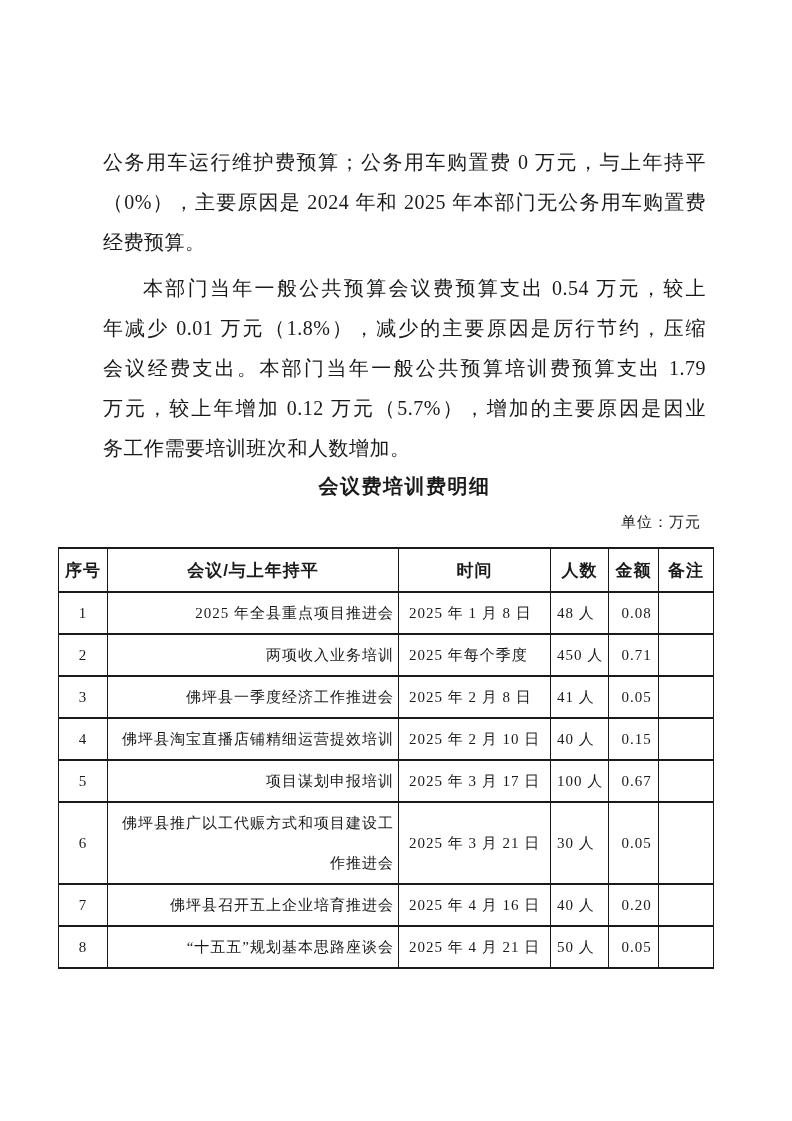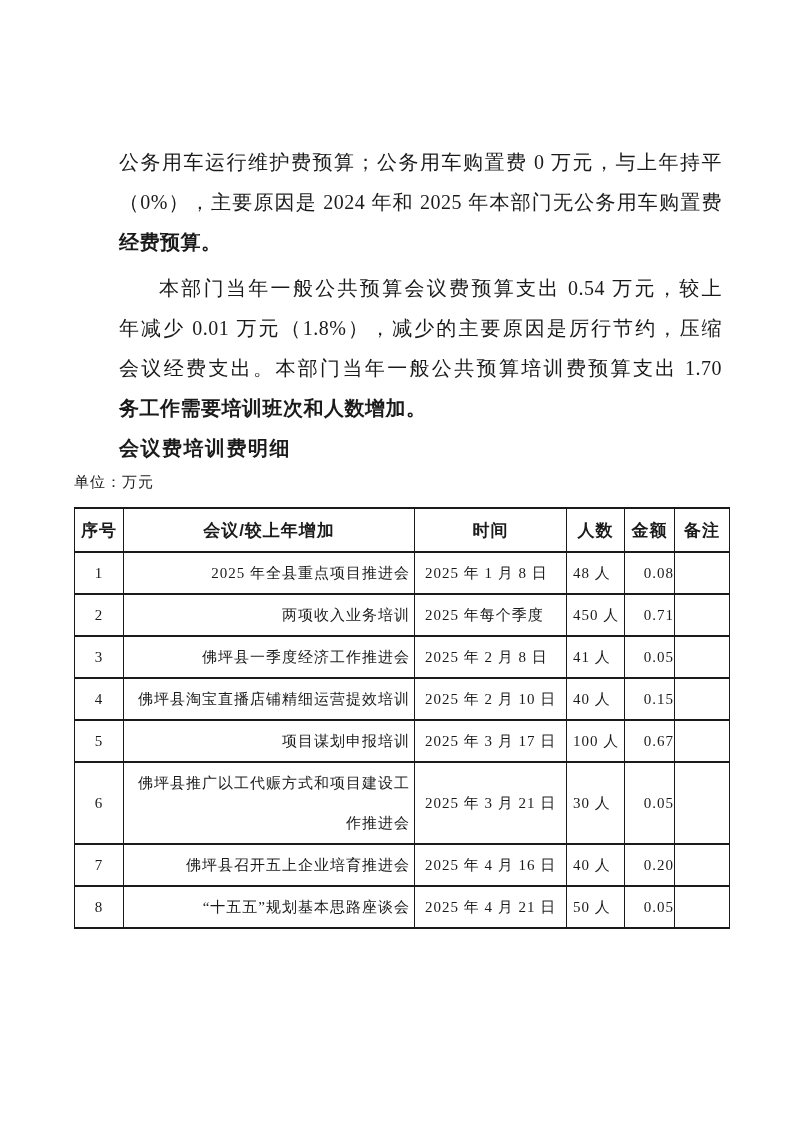"公务用车运行维护费预算；公务用车购置费 0 万元，与上年持平" .content { padding-left: 16px -> none }
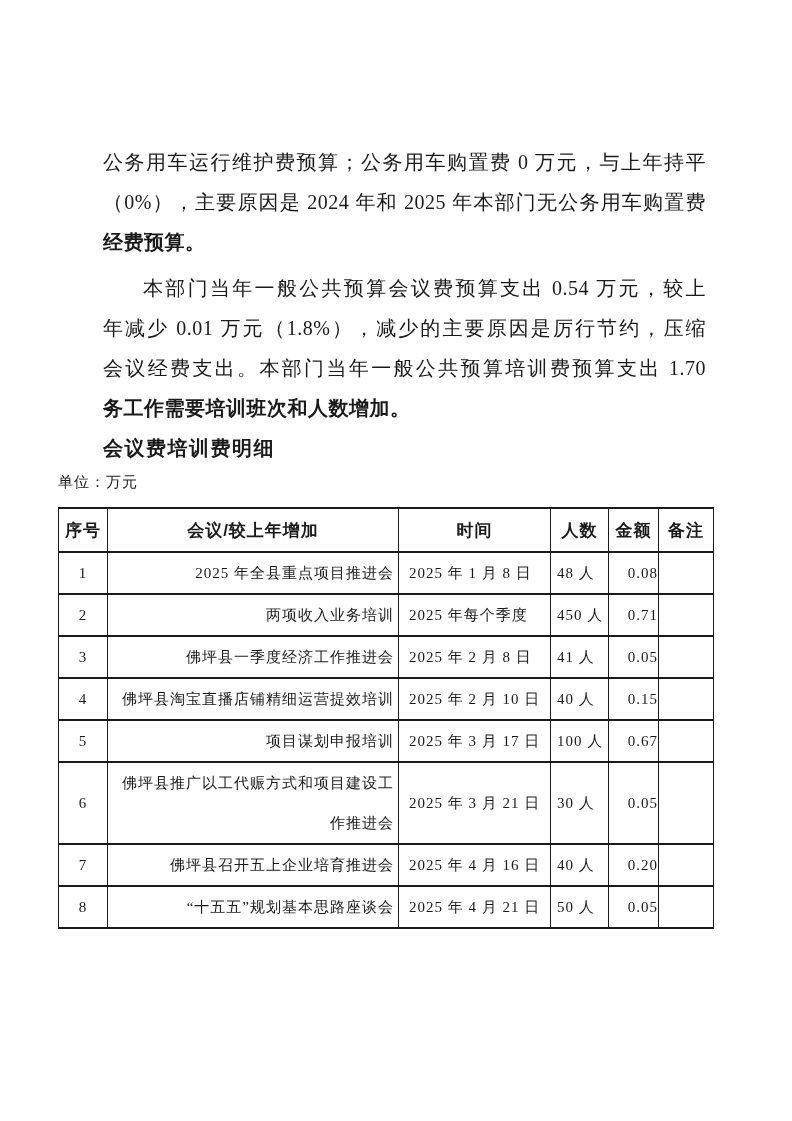"经费预算。" .line.last { font-weight: bold -> none }
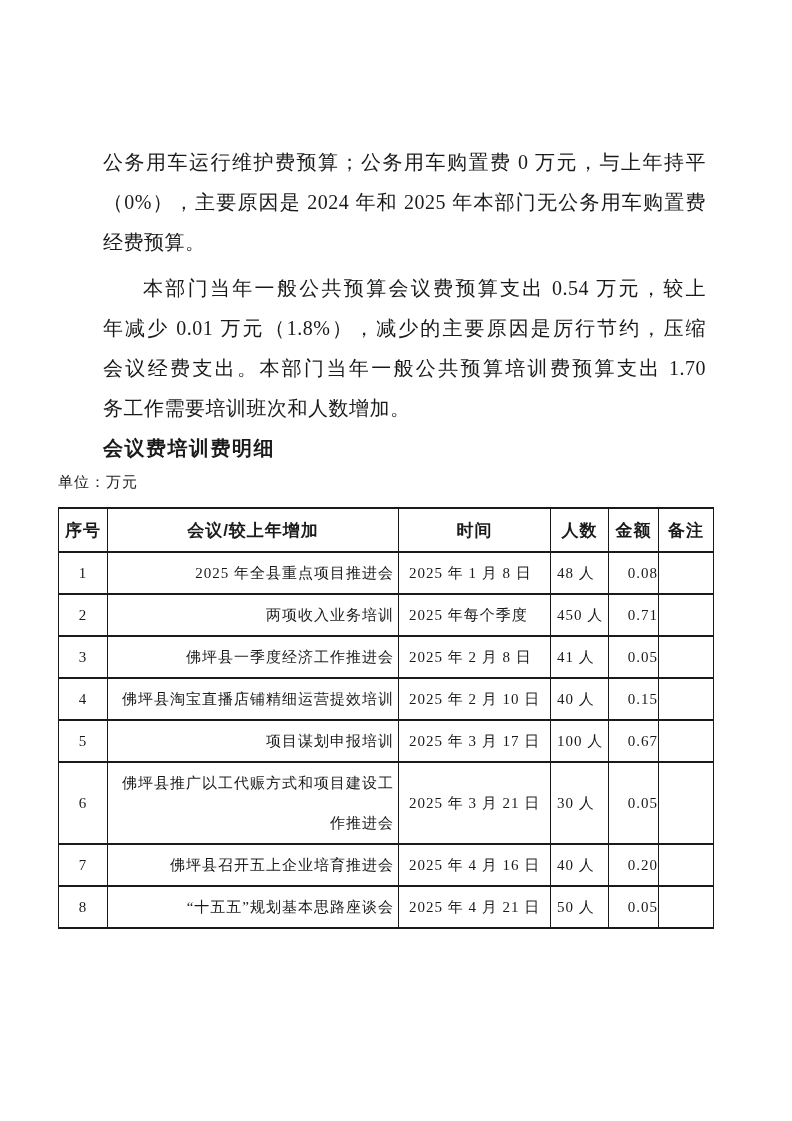"会议经费支出。本部门当年一般公共预算培训费预算支出 1.70" div.line { text: 1.70 -> 1.79 }
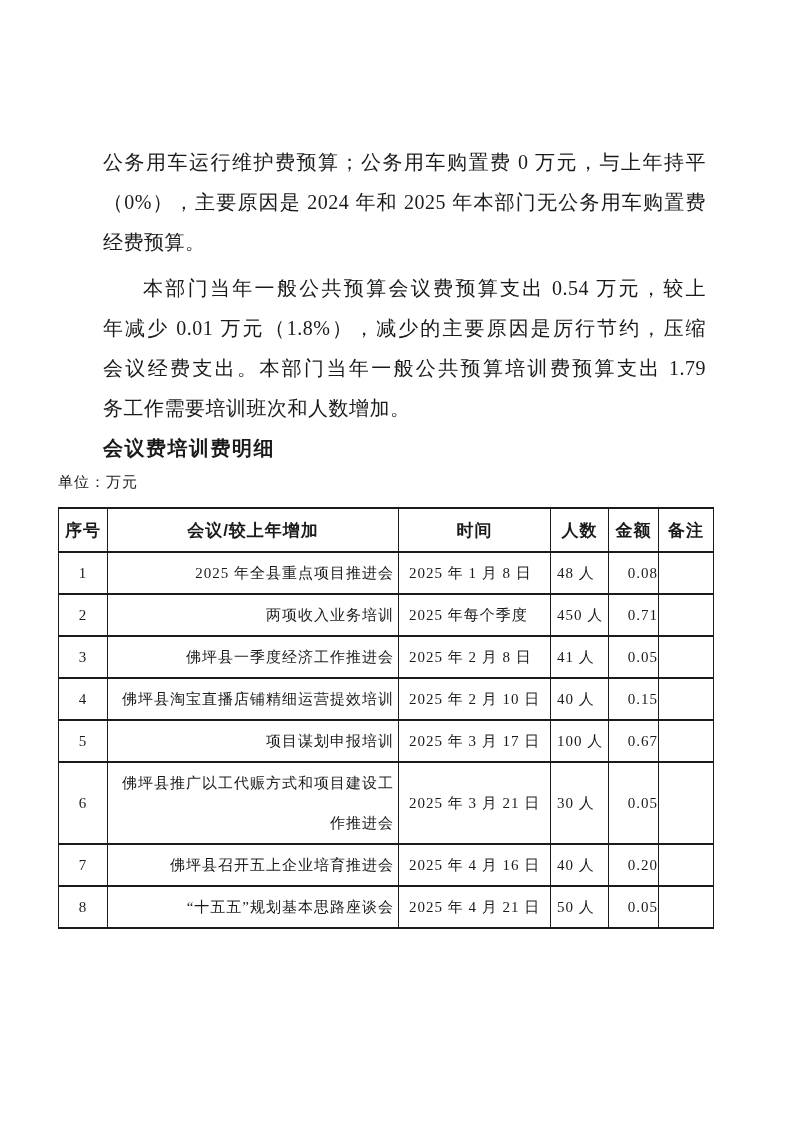"万元，较上年增加 0.12 万元（5.7%），增加的主要原因是因业" div.line { html: none -> <div>万元，较上年增加 0.12 万元（5.7%），增加的主要原因是因业</div> }
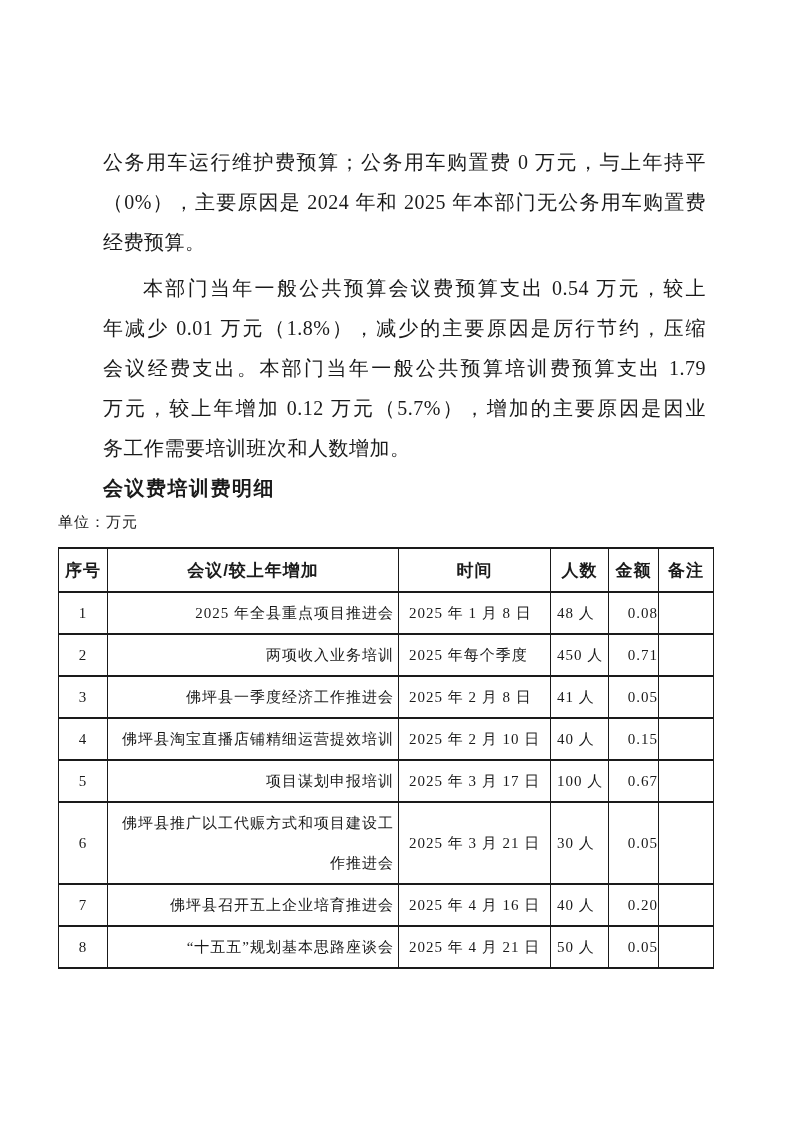"会议费培训费明细" .table-title { font-family: Liberation Sans, sans-serif -> Liberation Mono, monospace; text-align: none -> center }
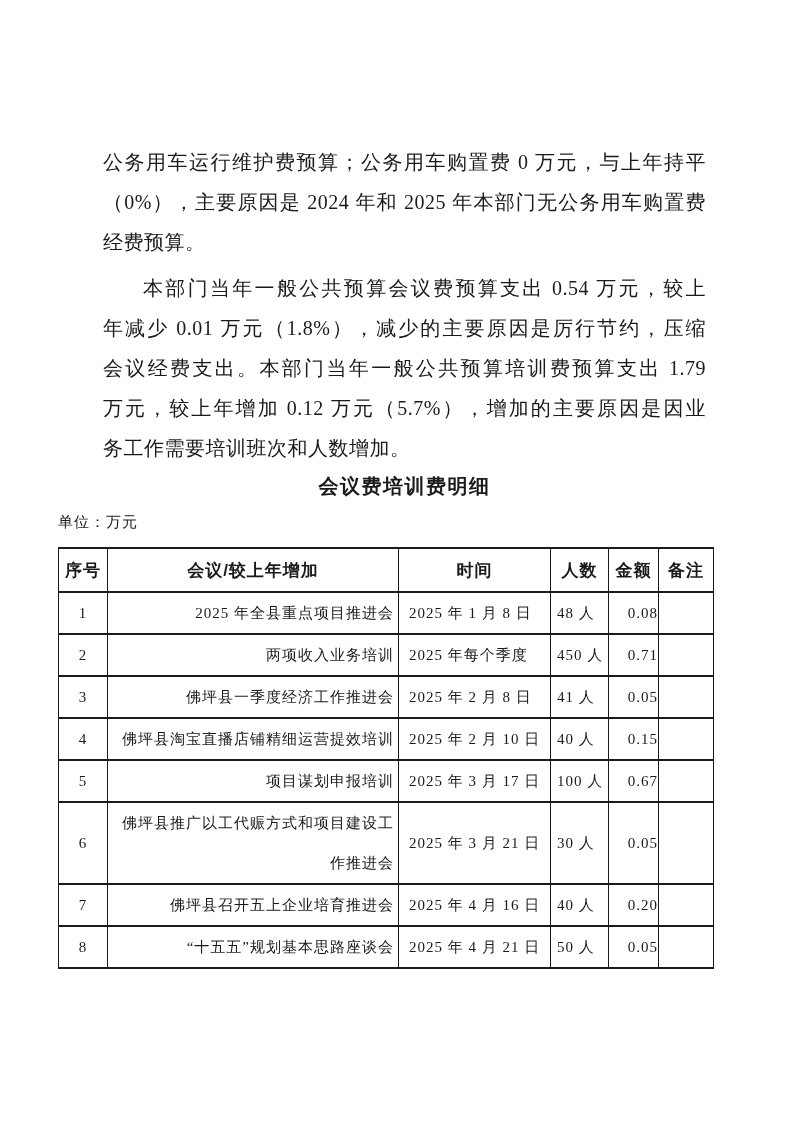"单位：万元" .unit-label { text-align: left -> right }
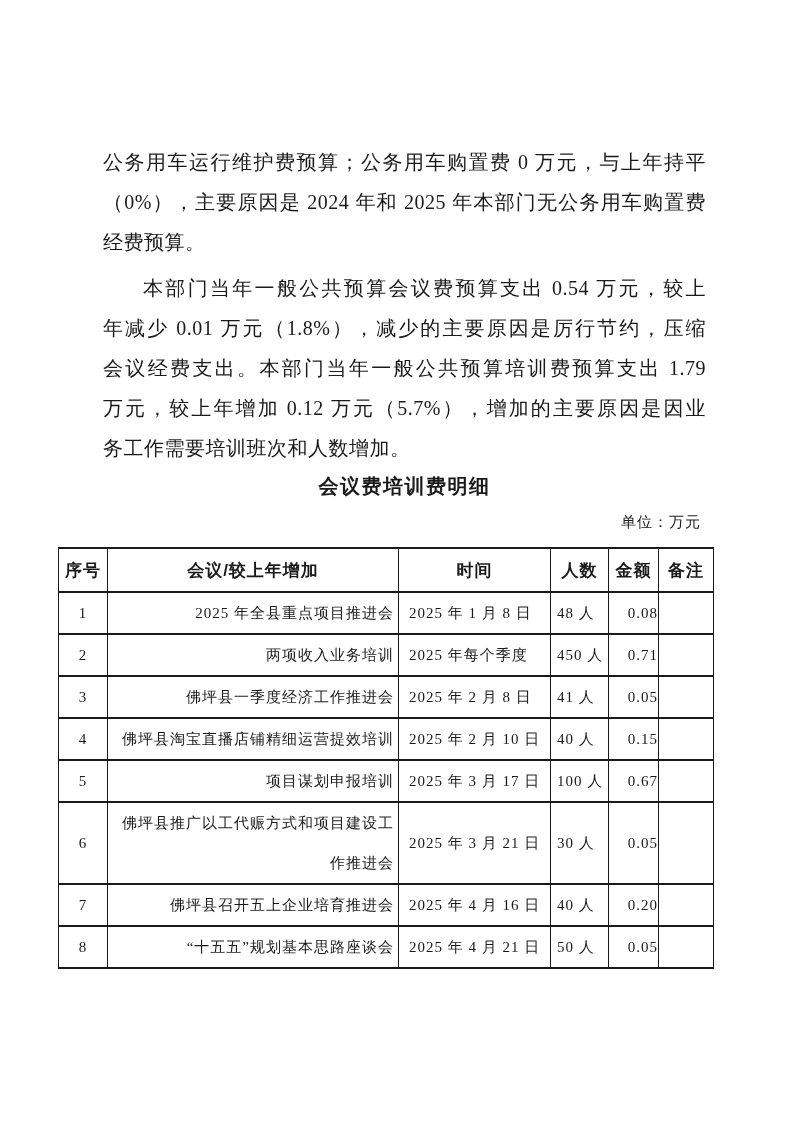"会议/较上年增加" th { text: /较上年增加 -> /与上年持平 }
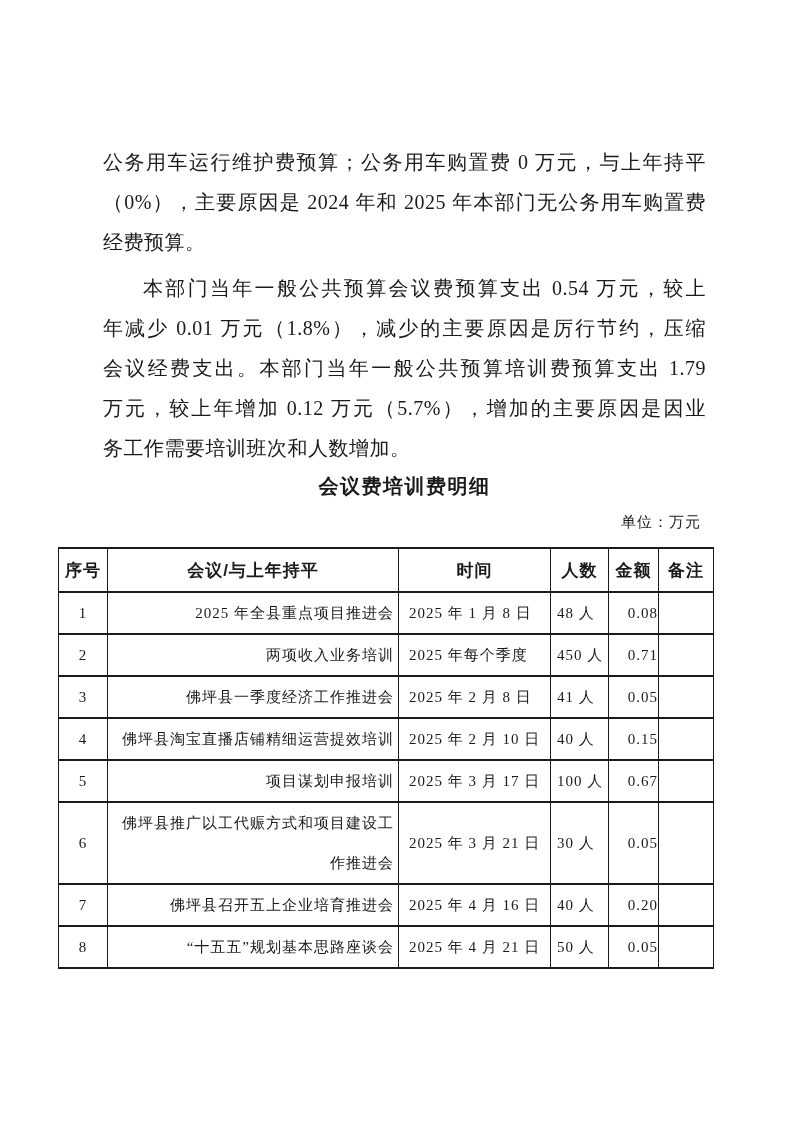"0.08" td.c4 { text-align: right -> center }
